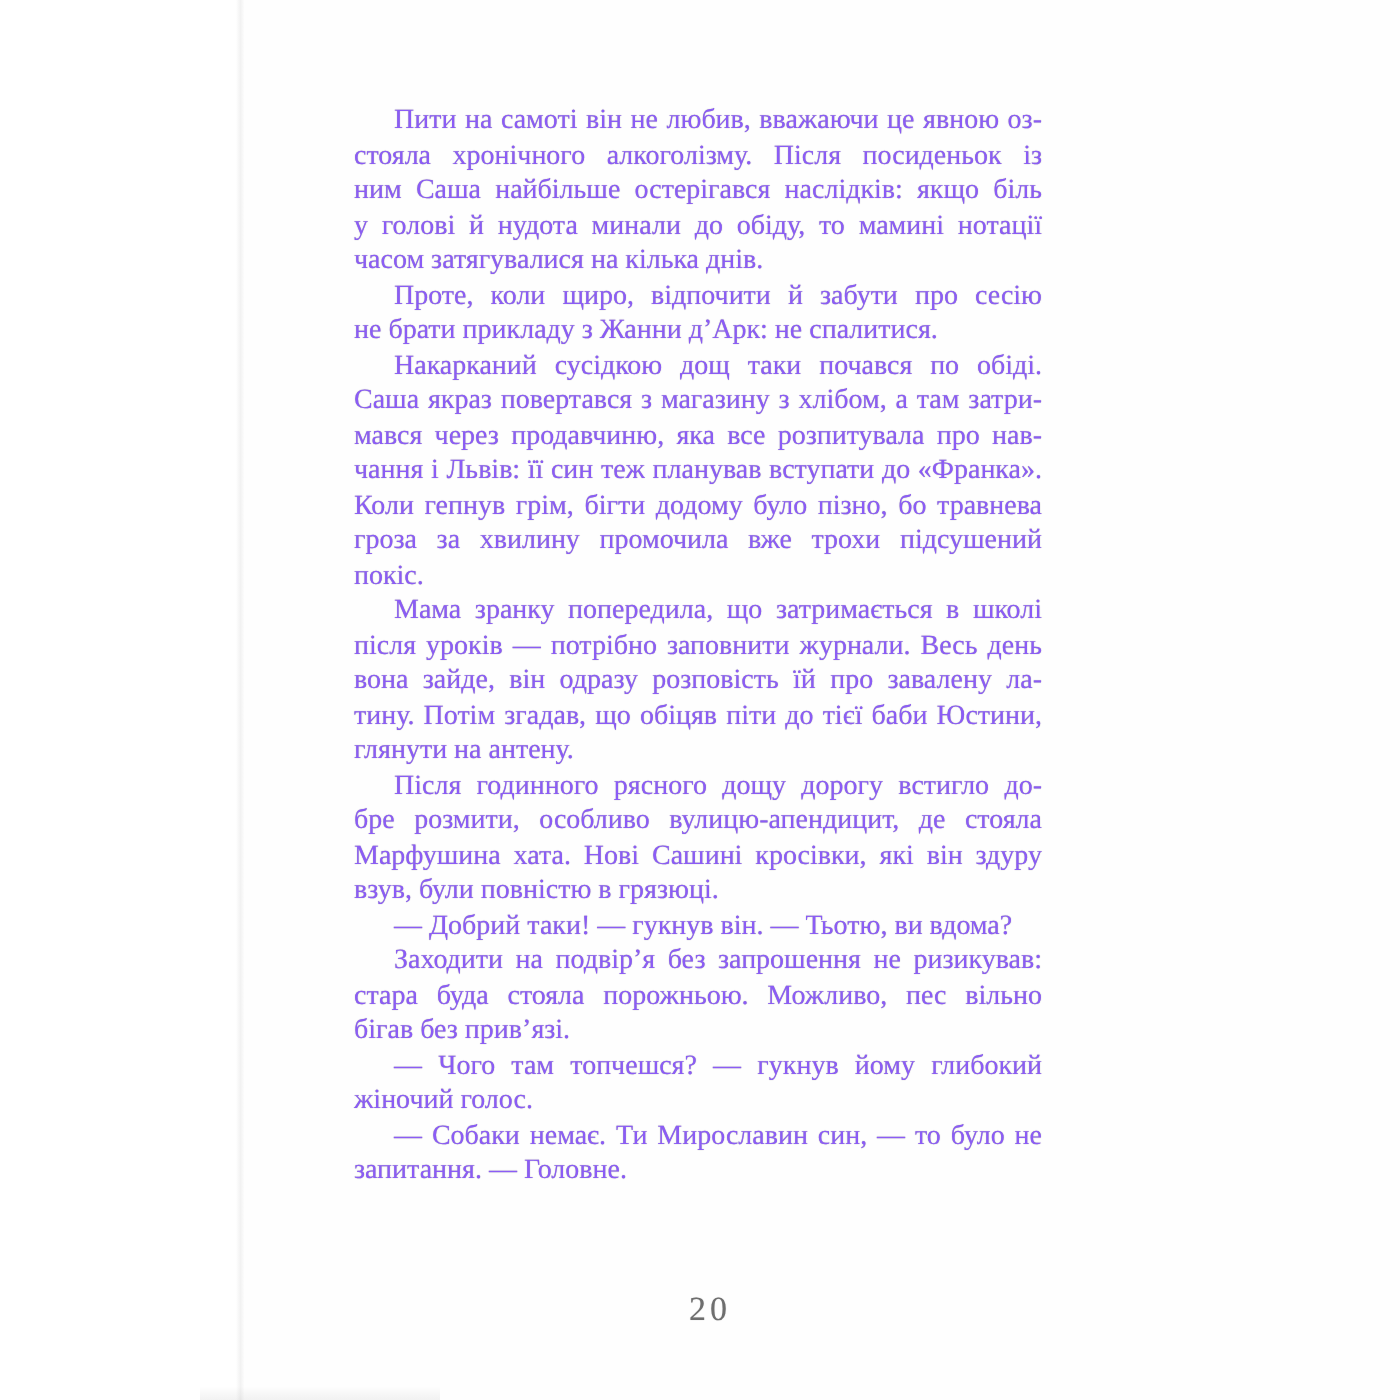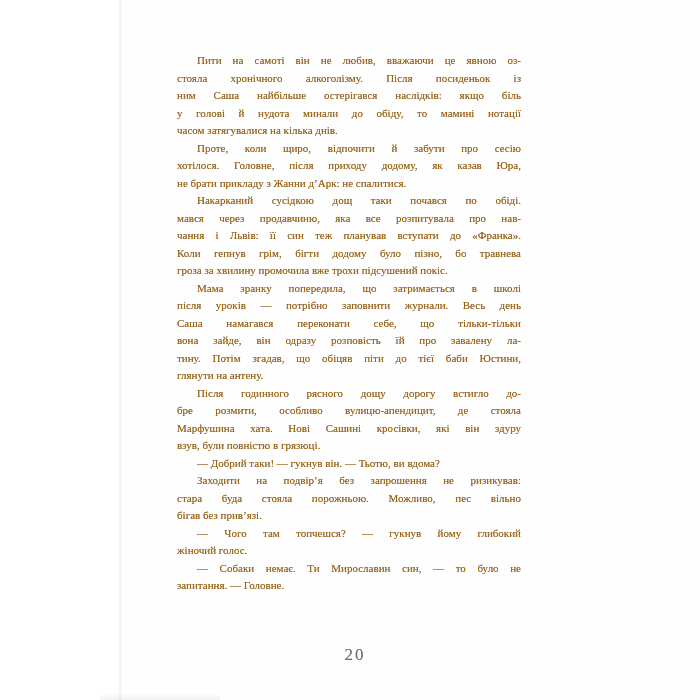"Пити на самоті він не" .text-block { color: #a16207 -> #8b5cf6; font-size: 11px -> 14px }
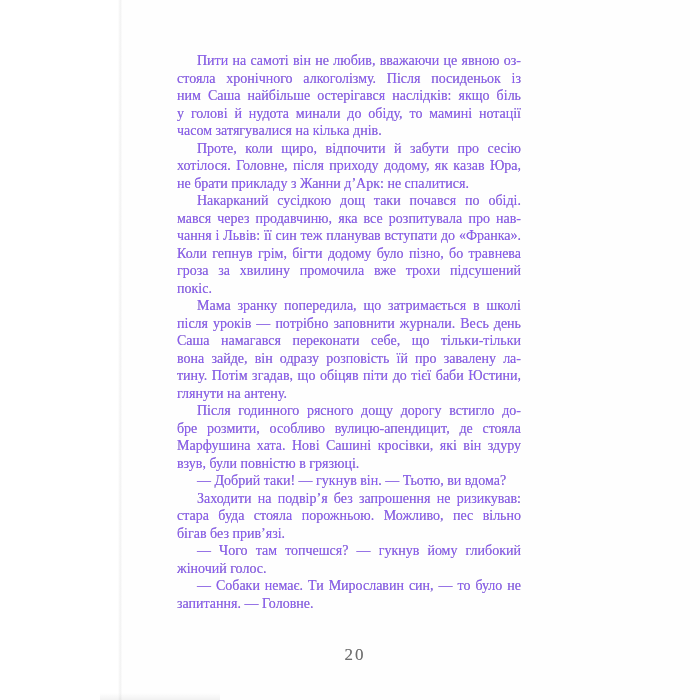"хотілося. Головне, після приходу додому," div.line { html: <div>хотілося. Головне, після приходу додому, як казав Юра,</div> -> none }
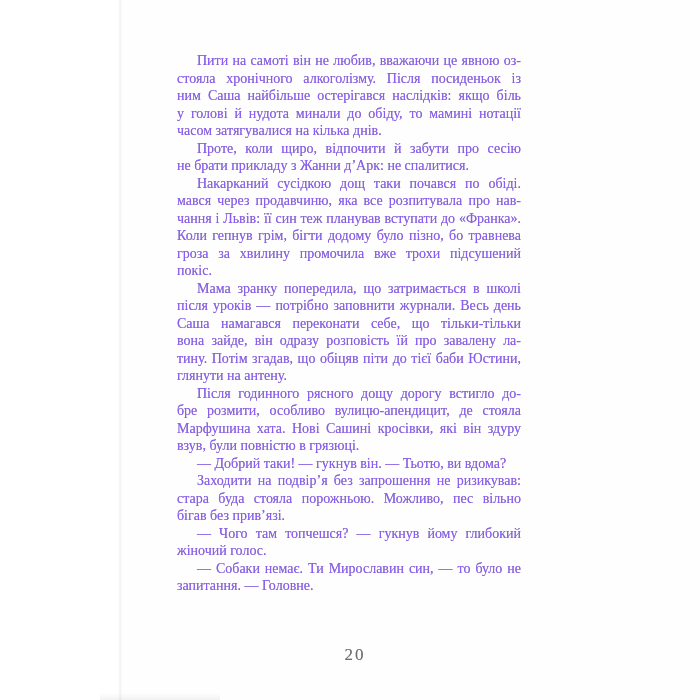"Саша якраз повертався з магазину" div.line { html: none -> <div>Саша якраз повертався з магазину з хлібом, а там затри-</div> }
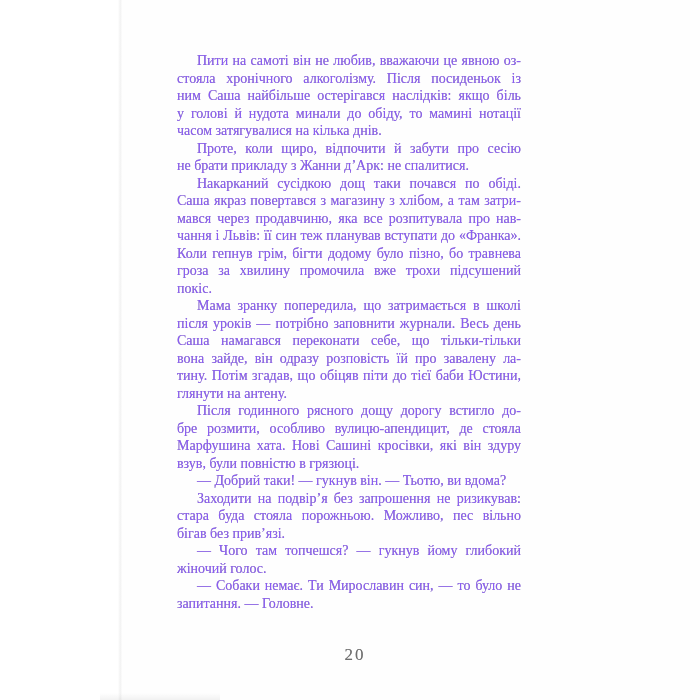"Саша намагався переконати себе, що" div.line { html: <div>Саша намагався переконати себе, що тільки-тільки</div> -> none }
